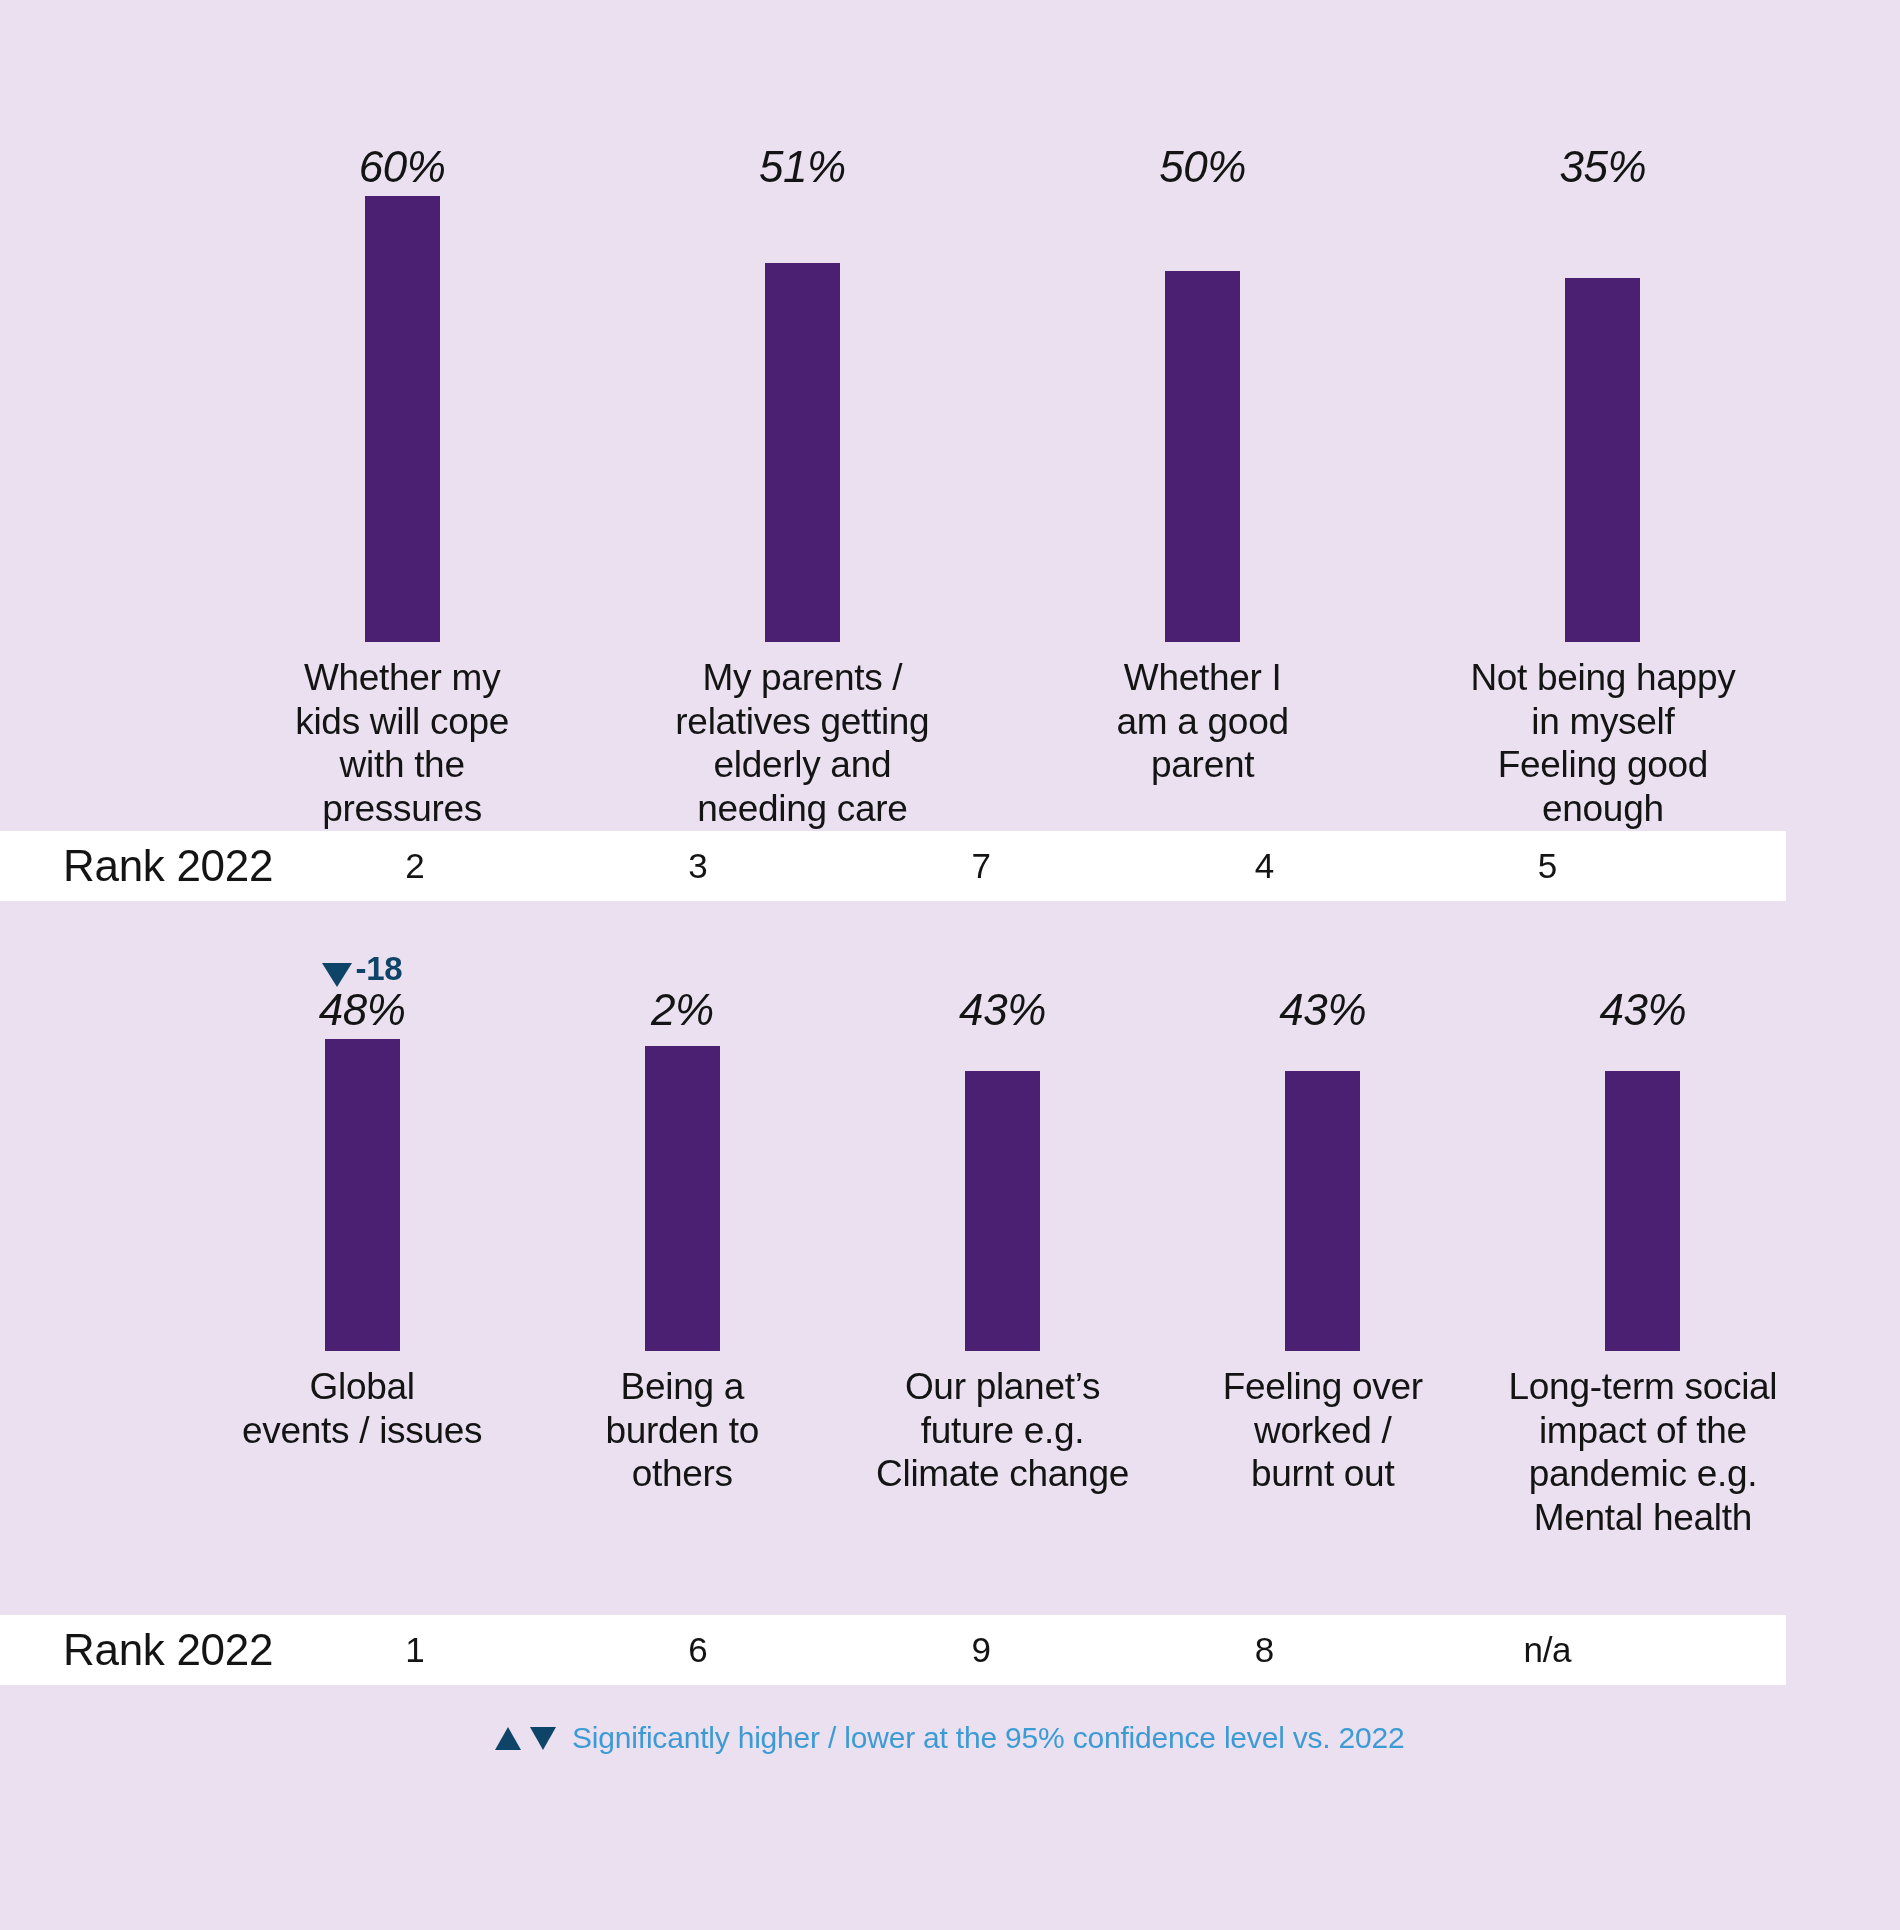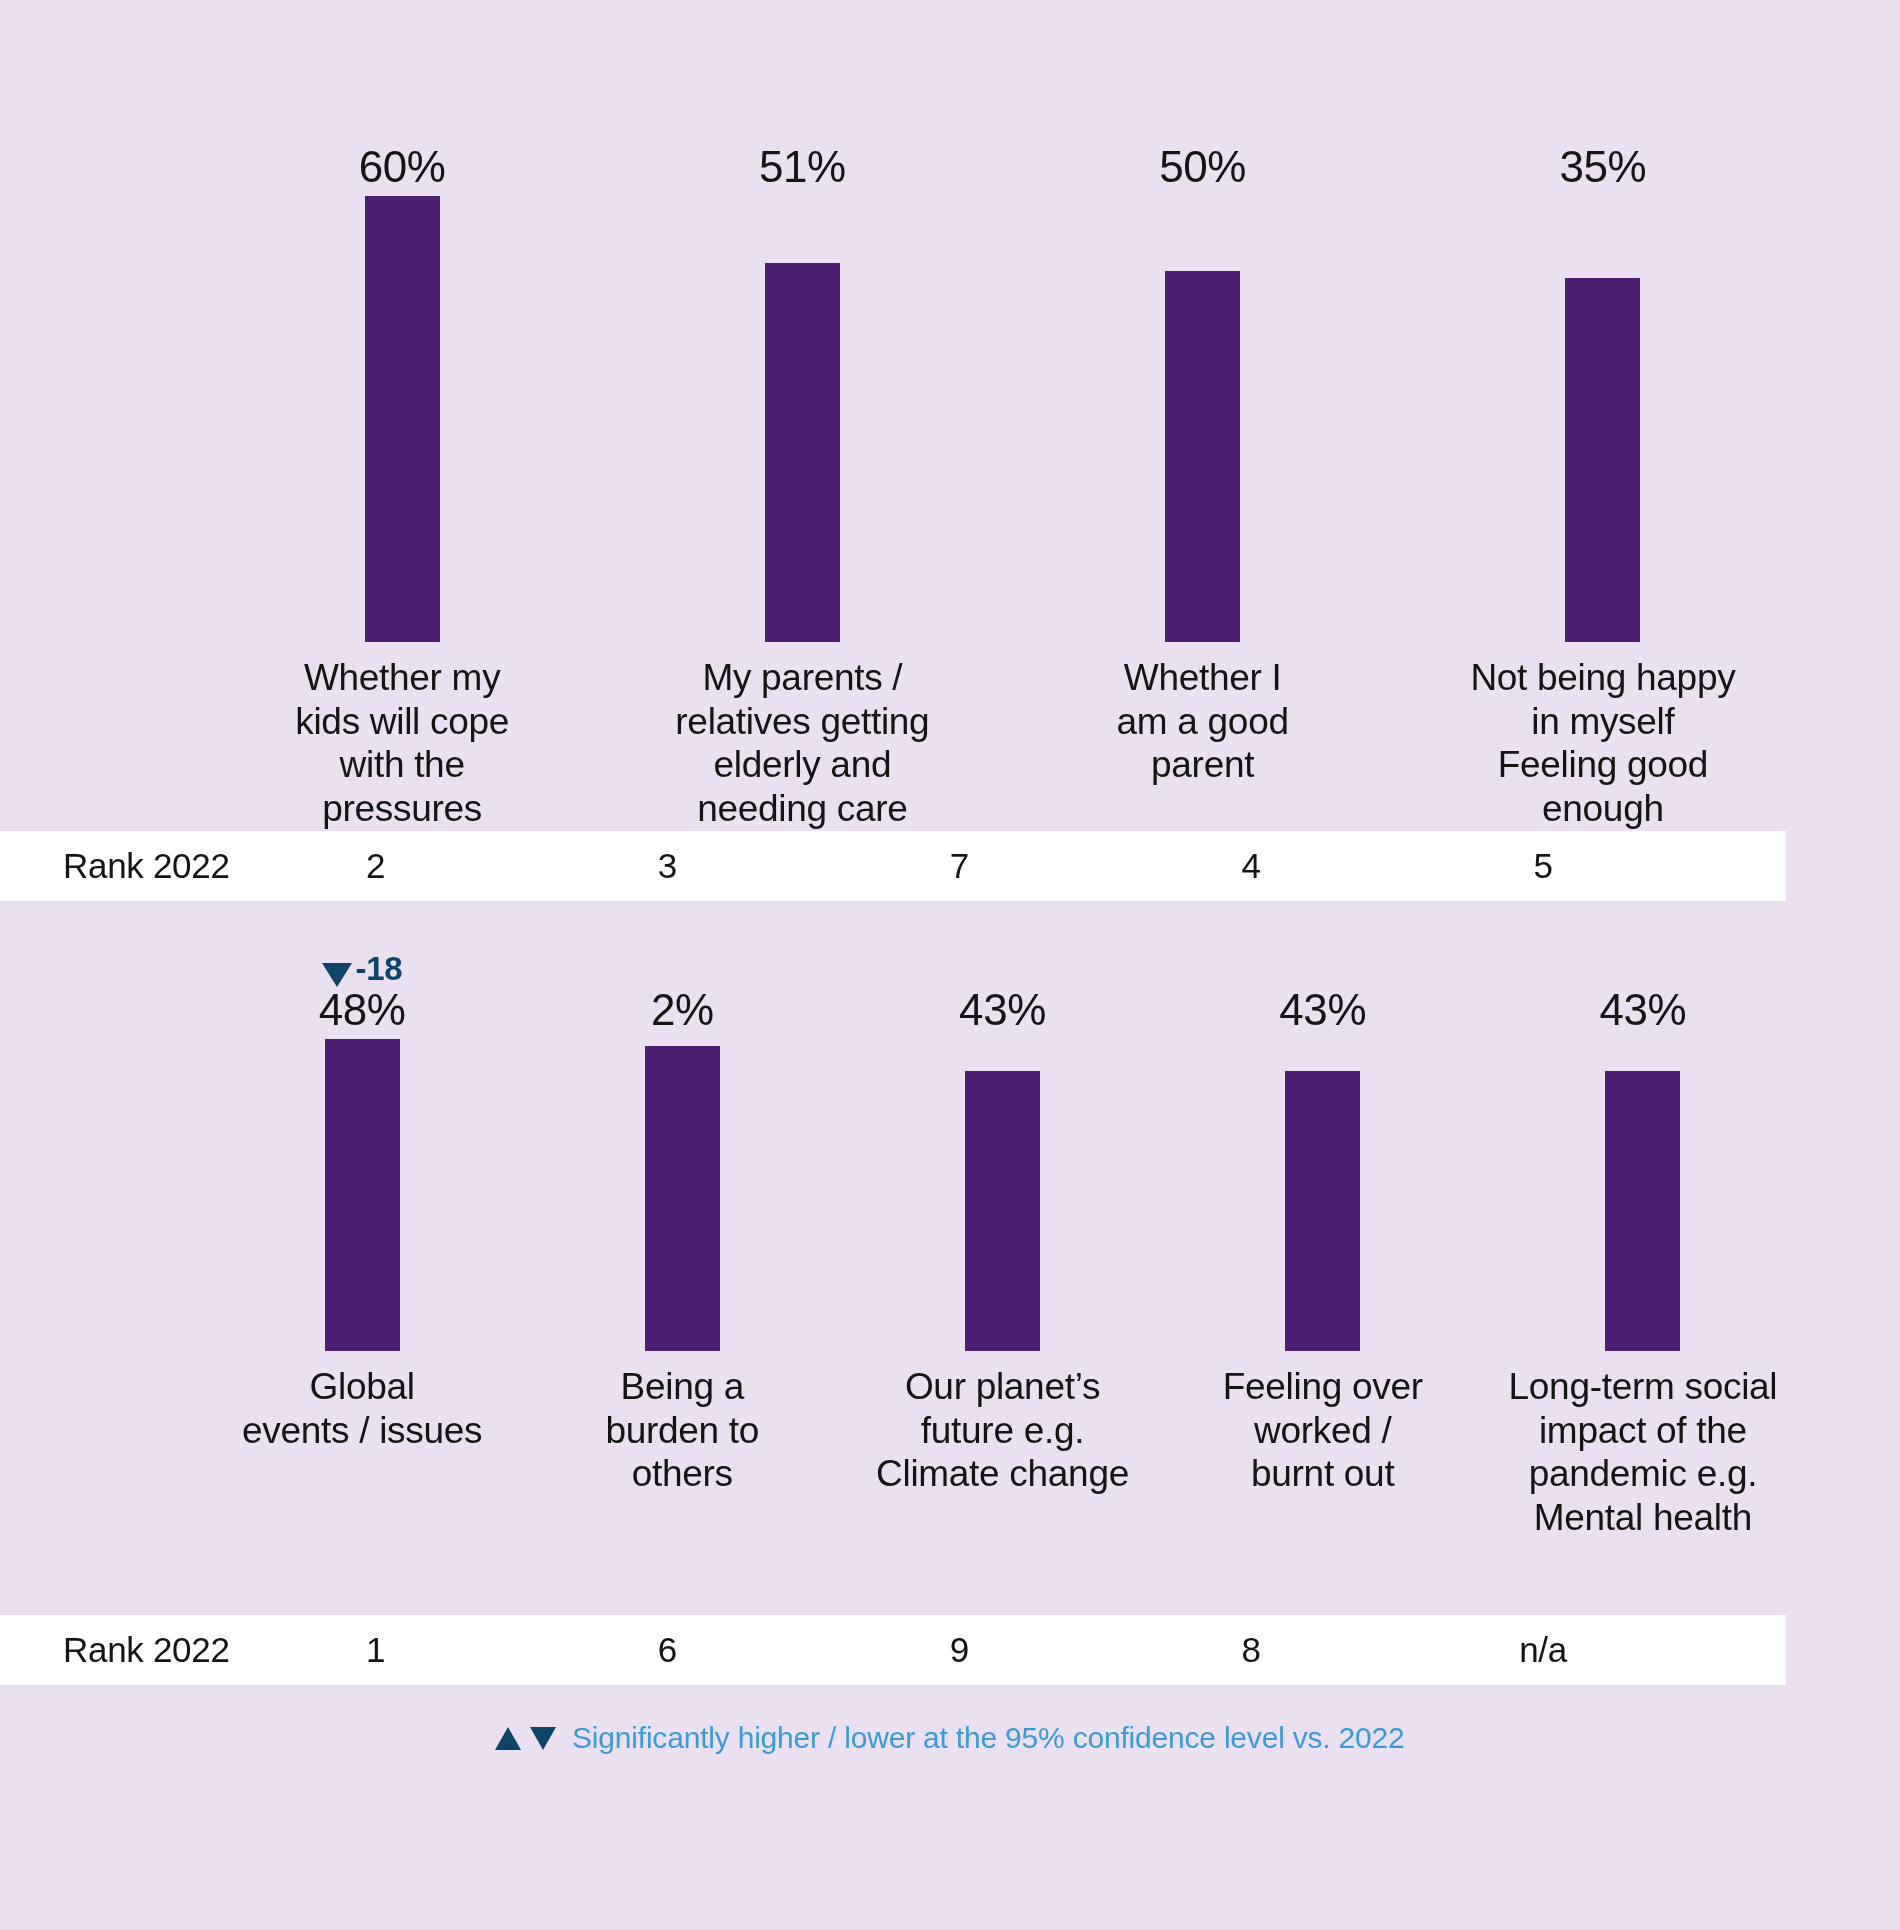"60%" .value { font-style: none -> italic }
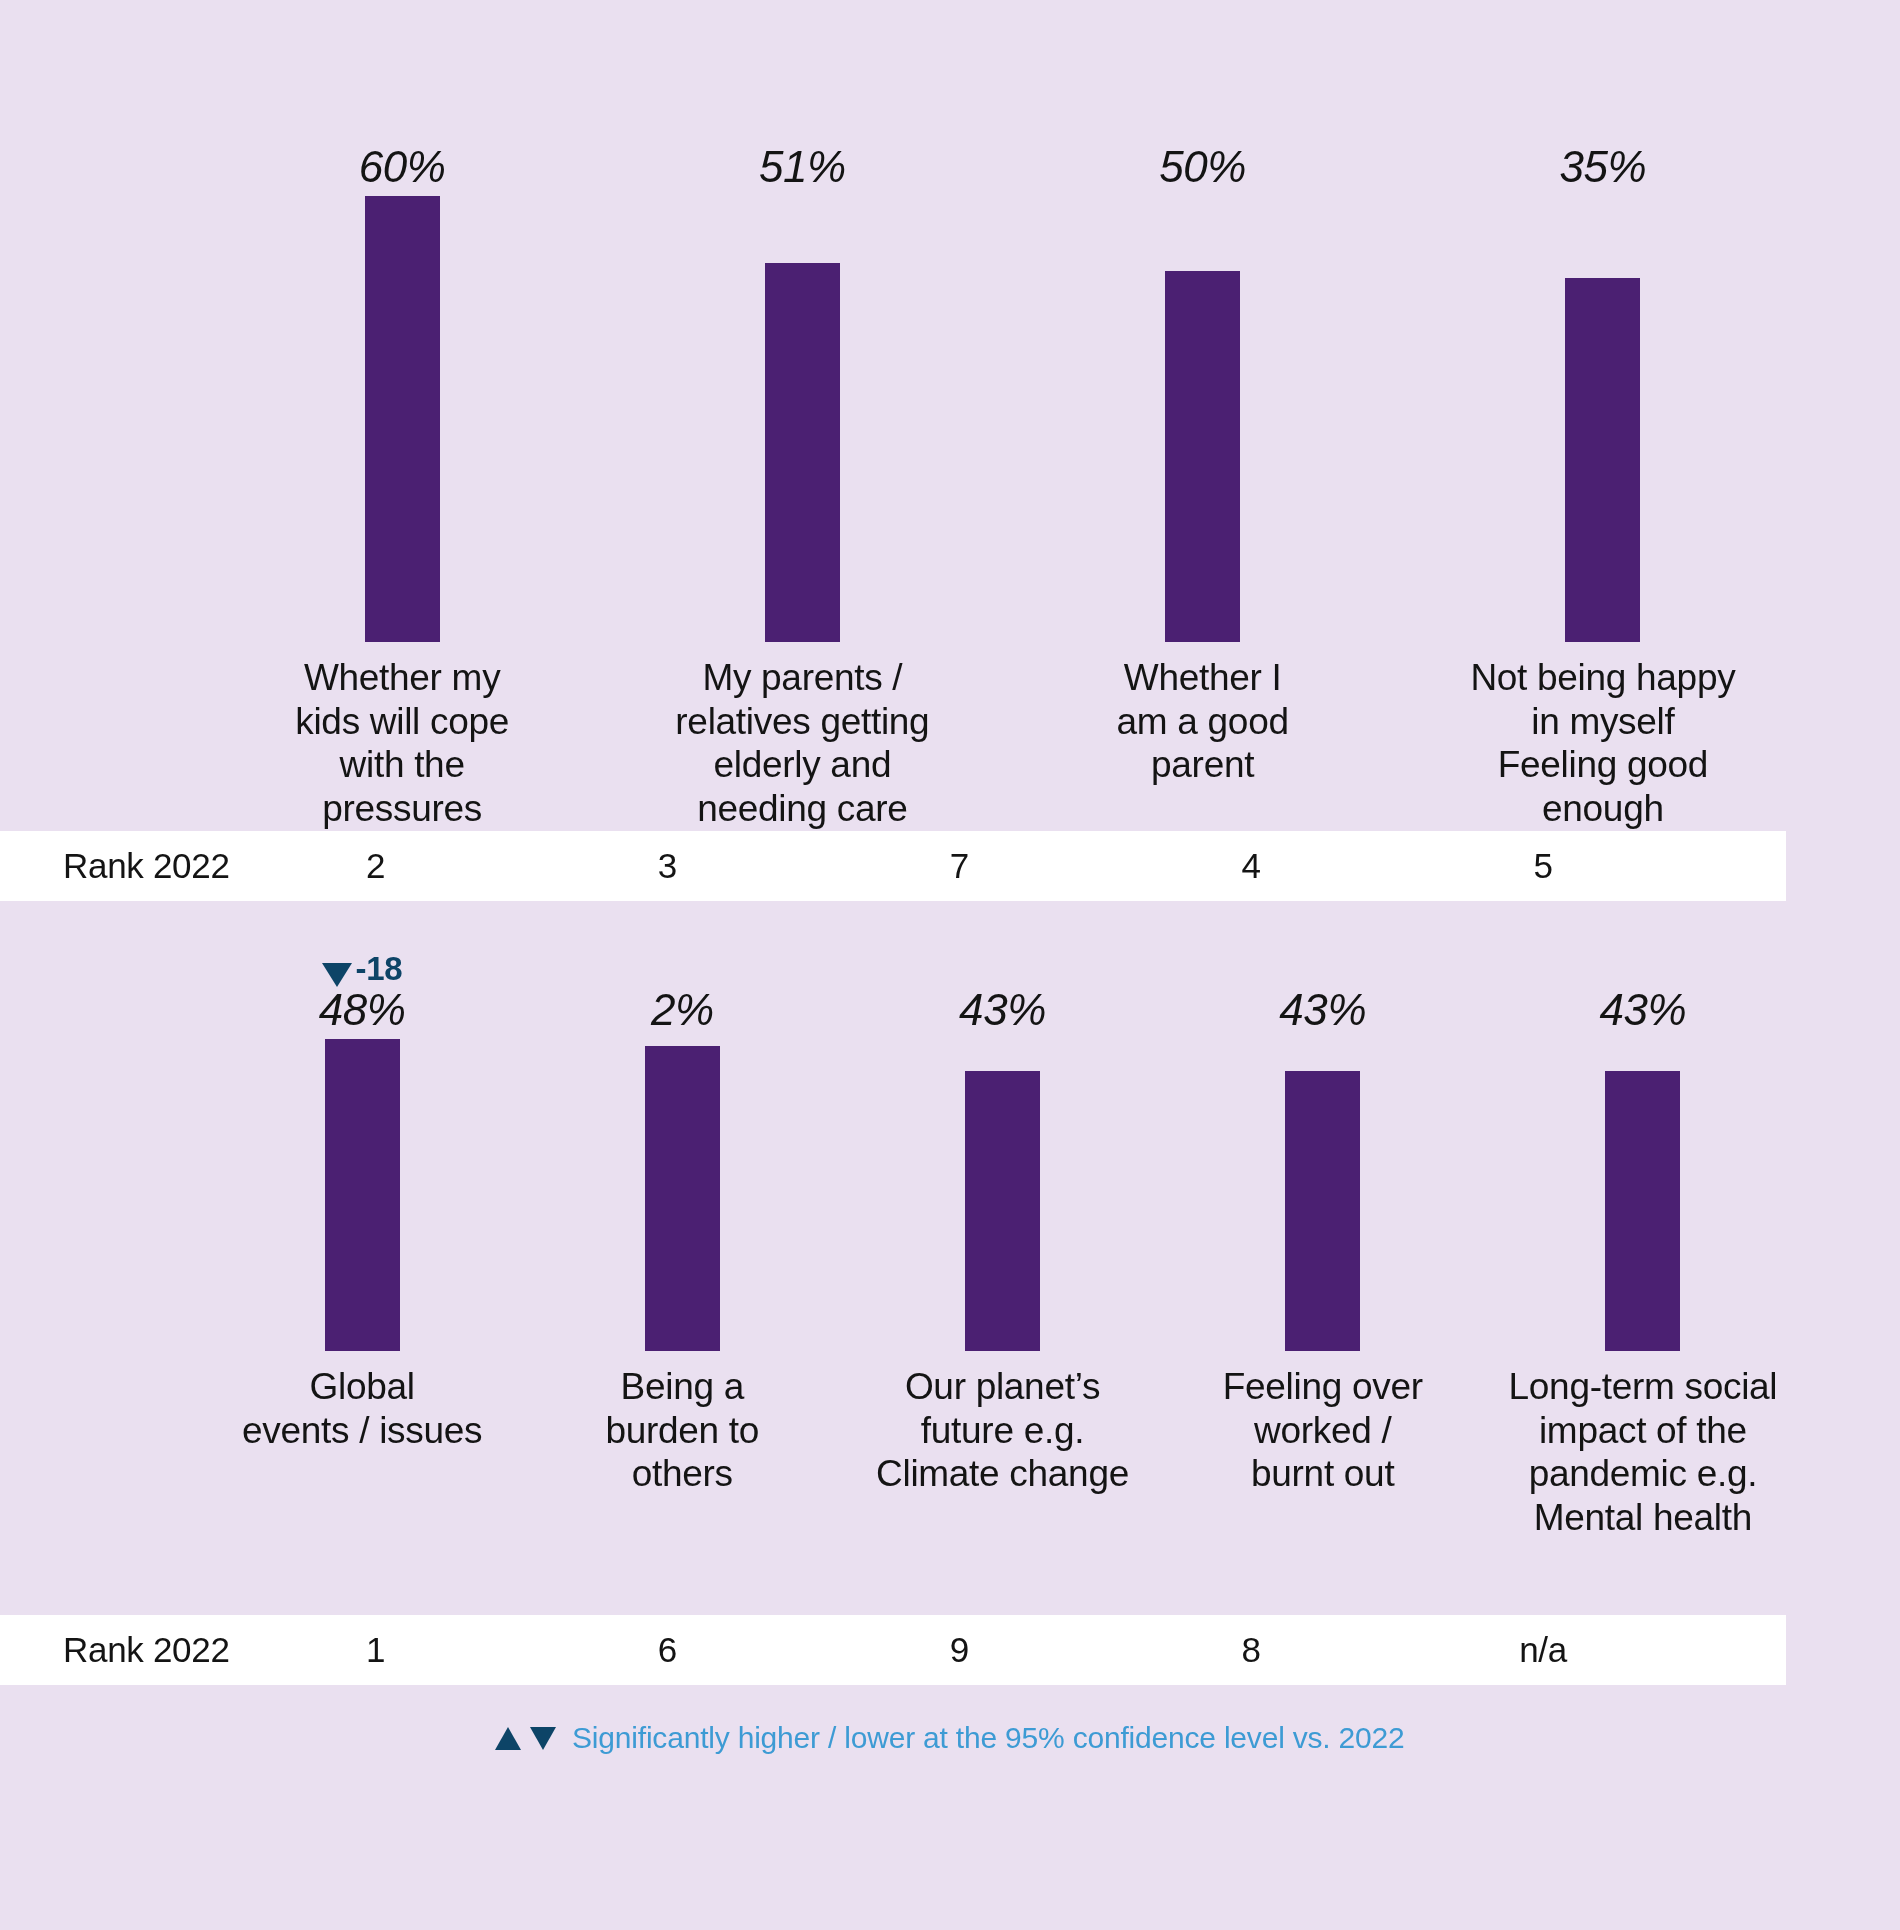"Rank 2022" .rank-title { font-size: 35px -> 44px }
